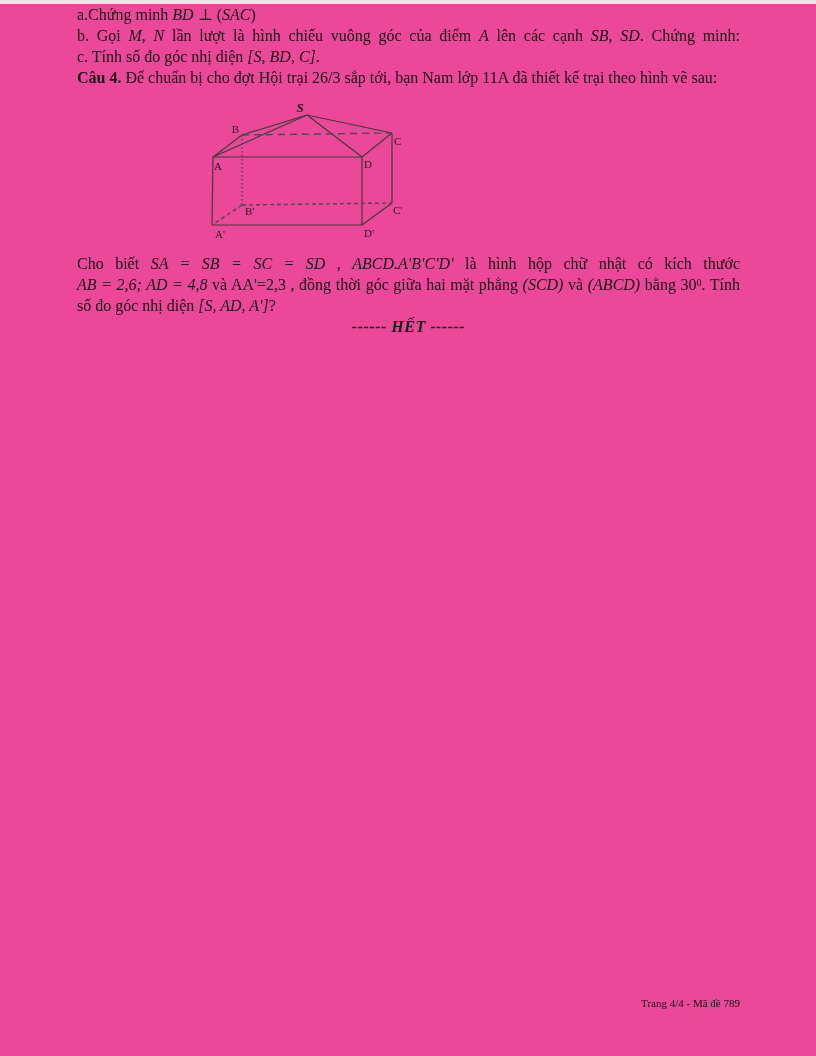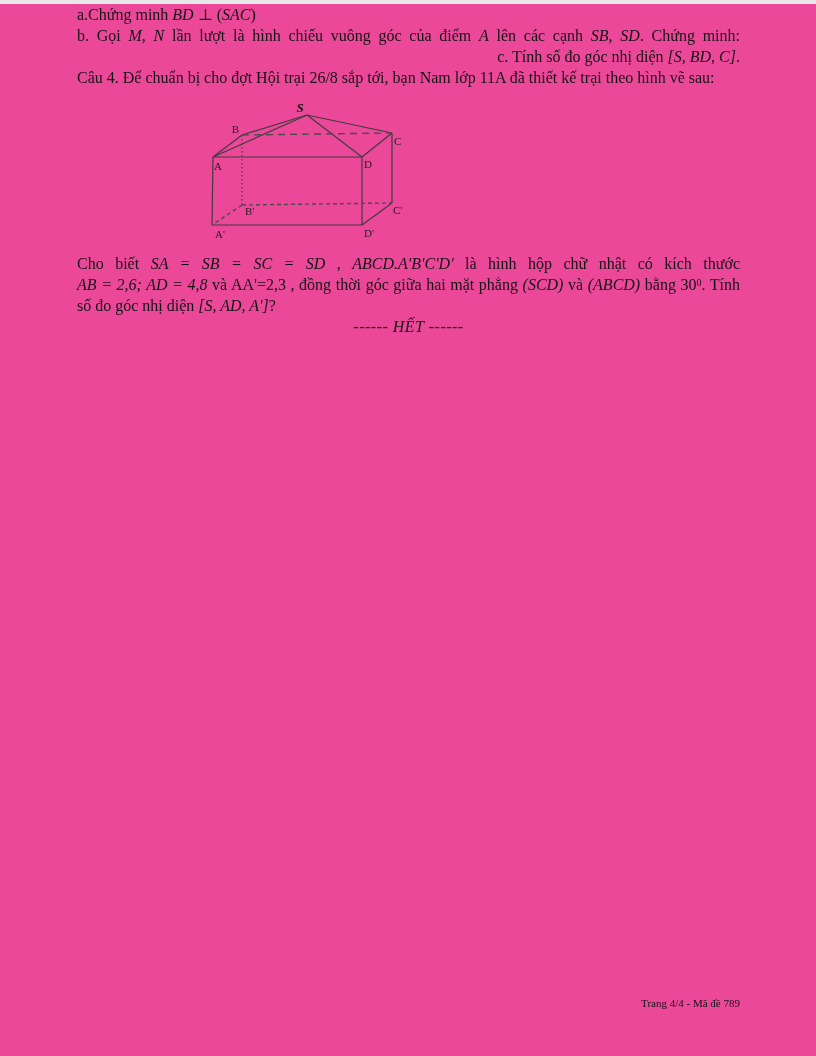"c. Tính số đo góc" .line-c { text-align: right -> none }
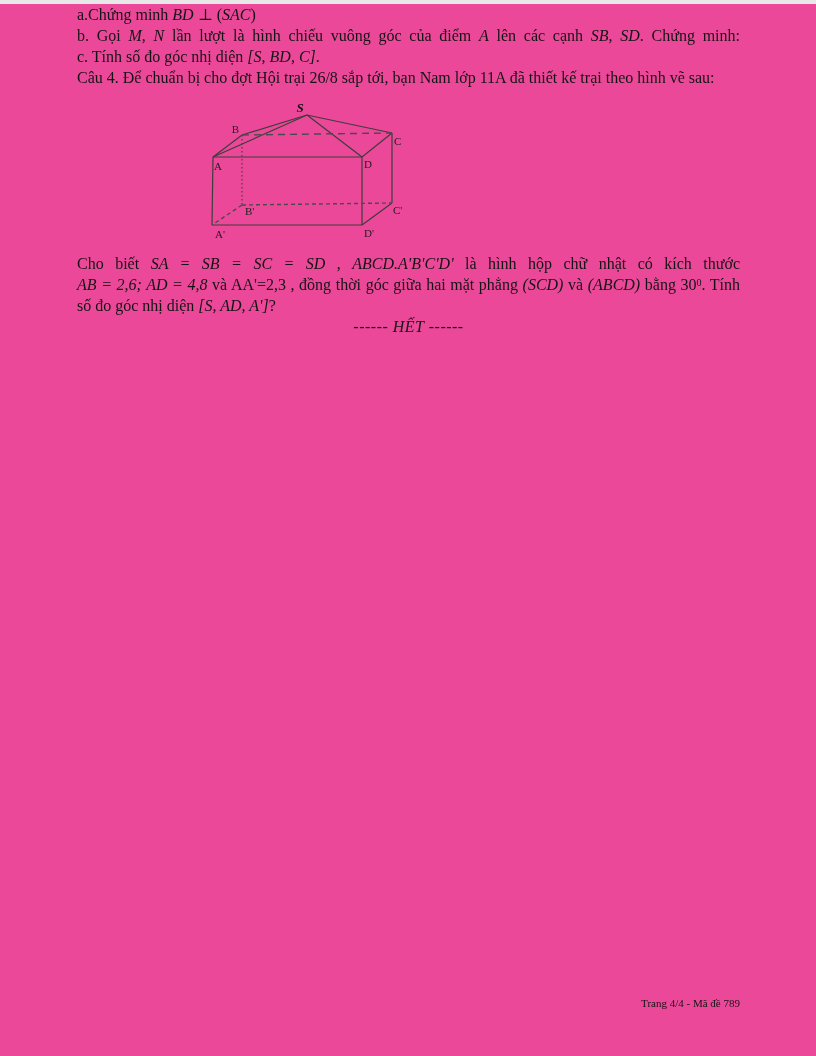"Câu 4." .bd { font-weight: normal -> bold }
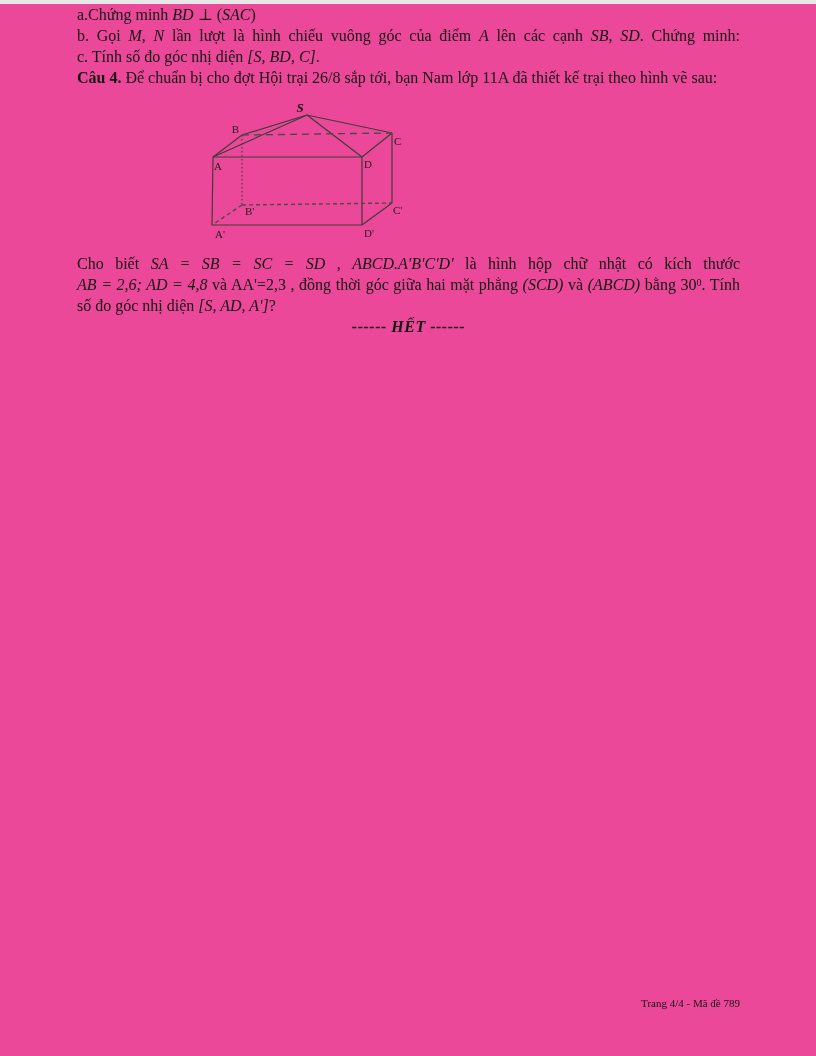"Để chuẩn bị cho đợt" span { text: 26/8 -> 26/3 }
